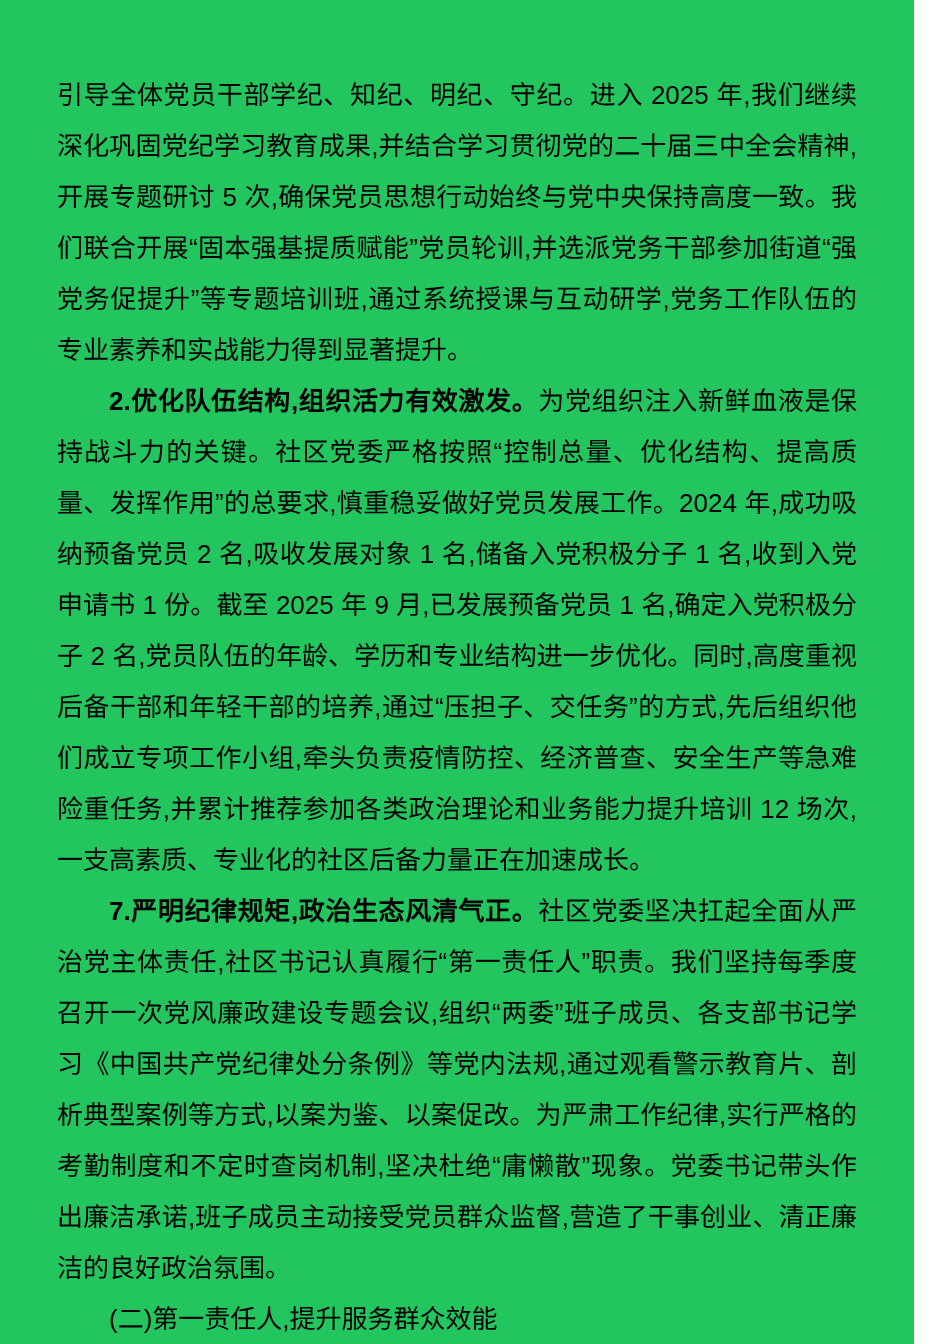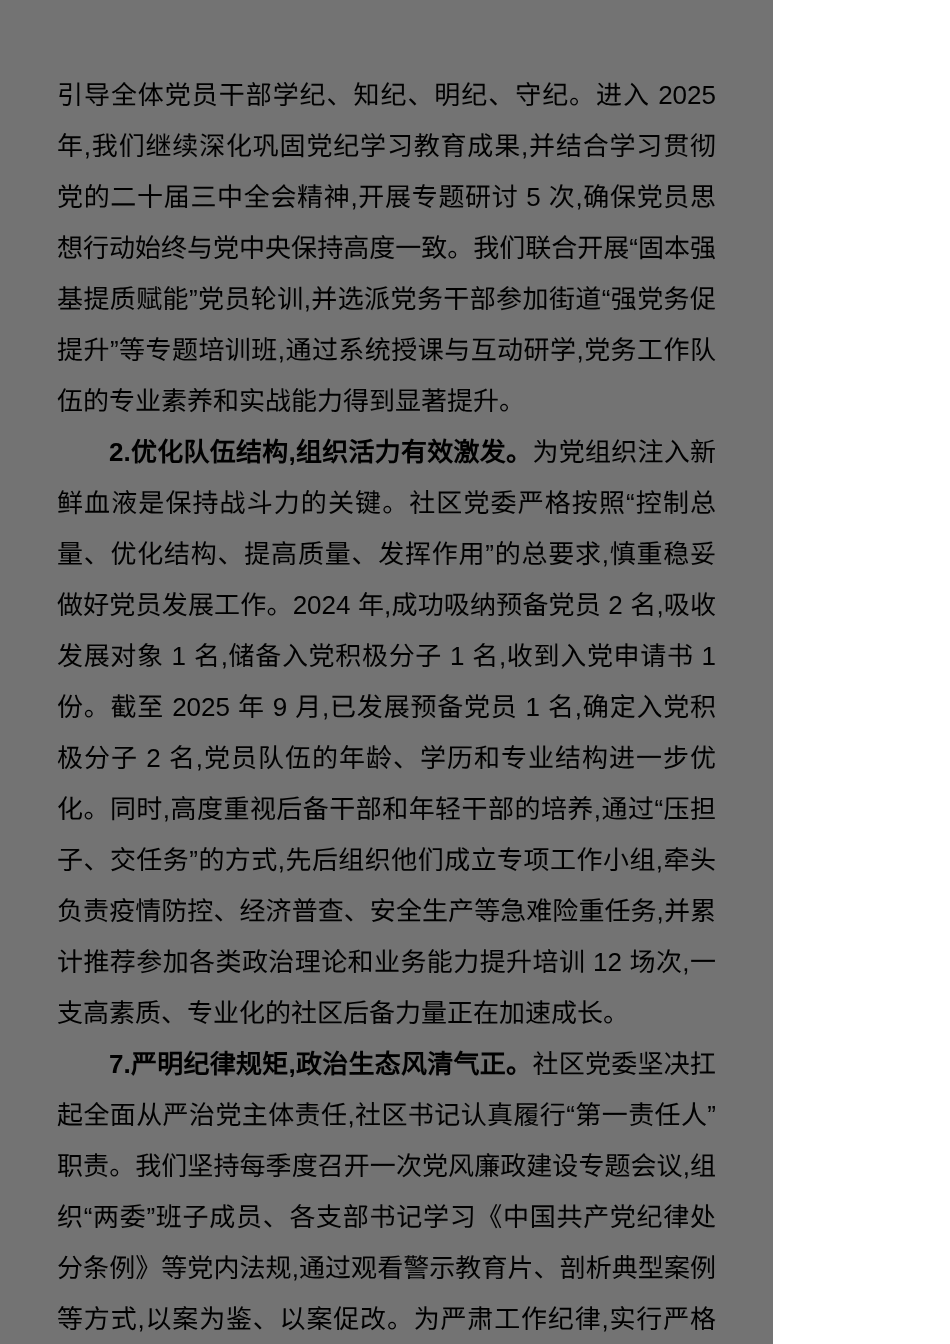"引导全体党员干部学纪、知纪、明纪、守纪。进入 2025" .page { background: #737373 -> #22c55e; width: 773px -> 914px }
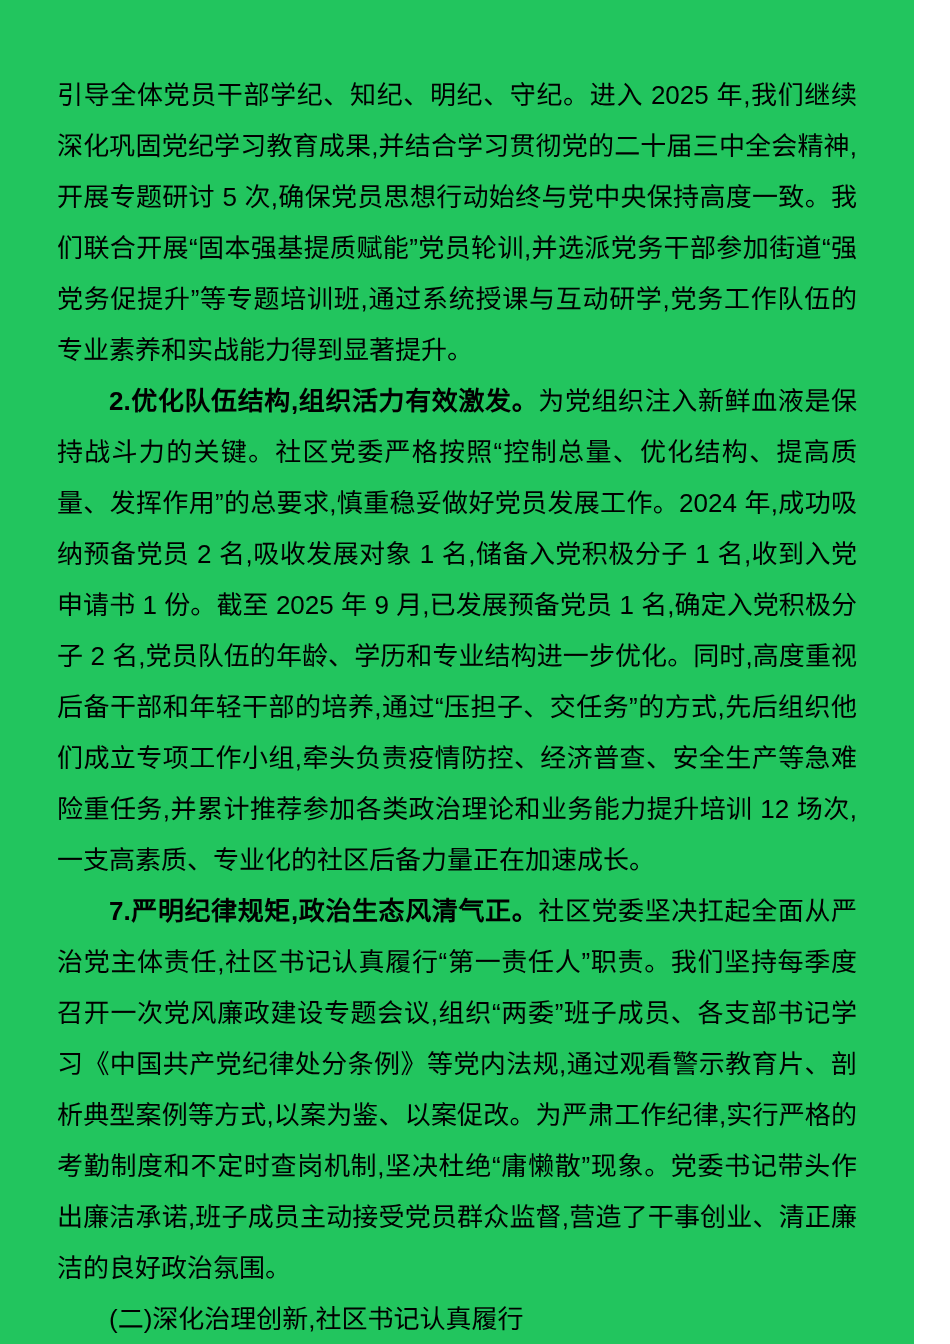"(二)深化治理创新,社区书记认真履行" p.para { text: 深化治理创新,社区书记认真履行 -> 第一责任人,提升服务群众效能 }
